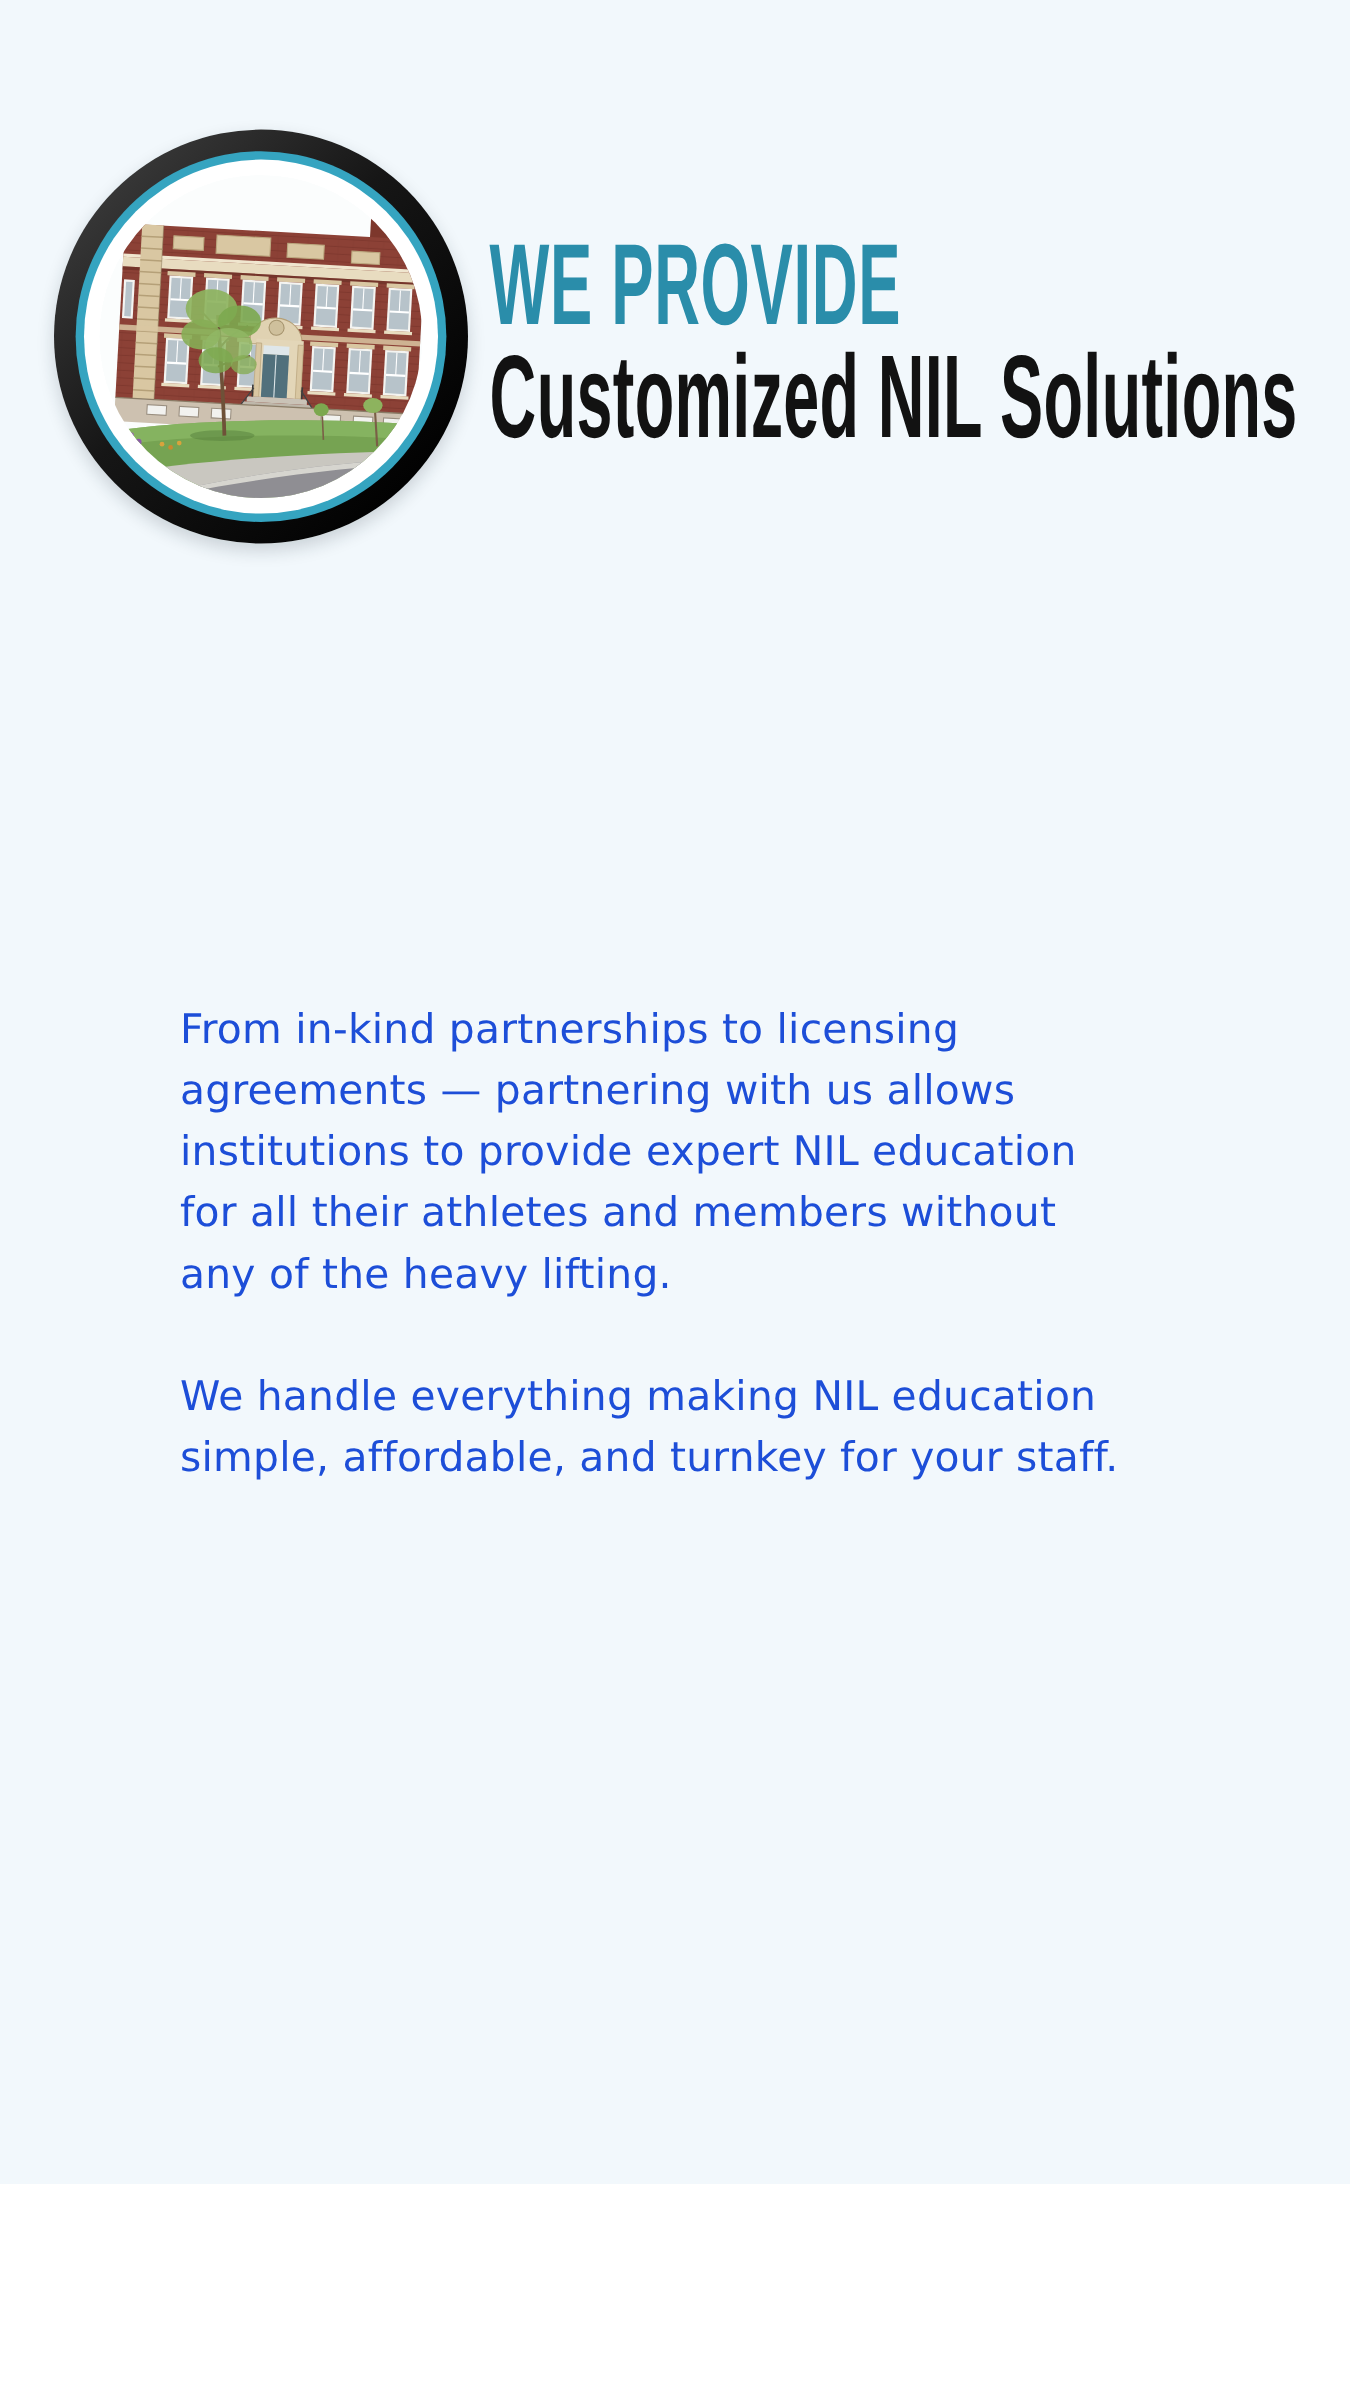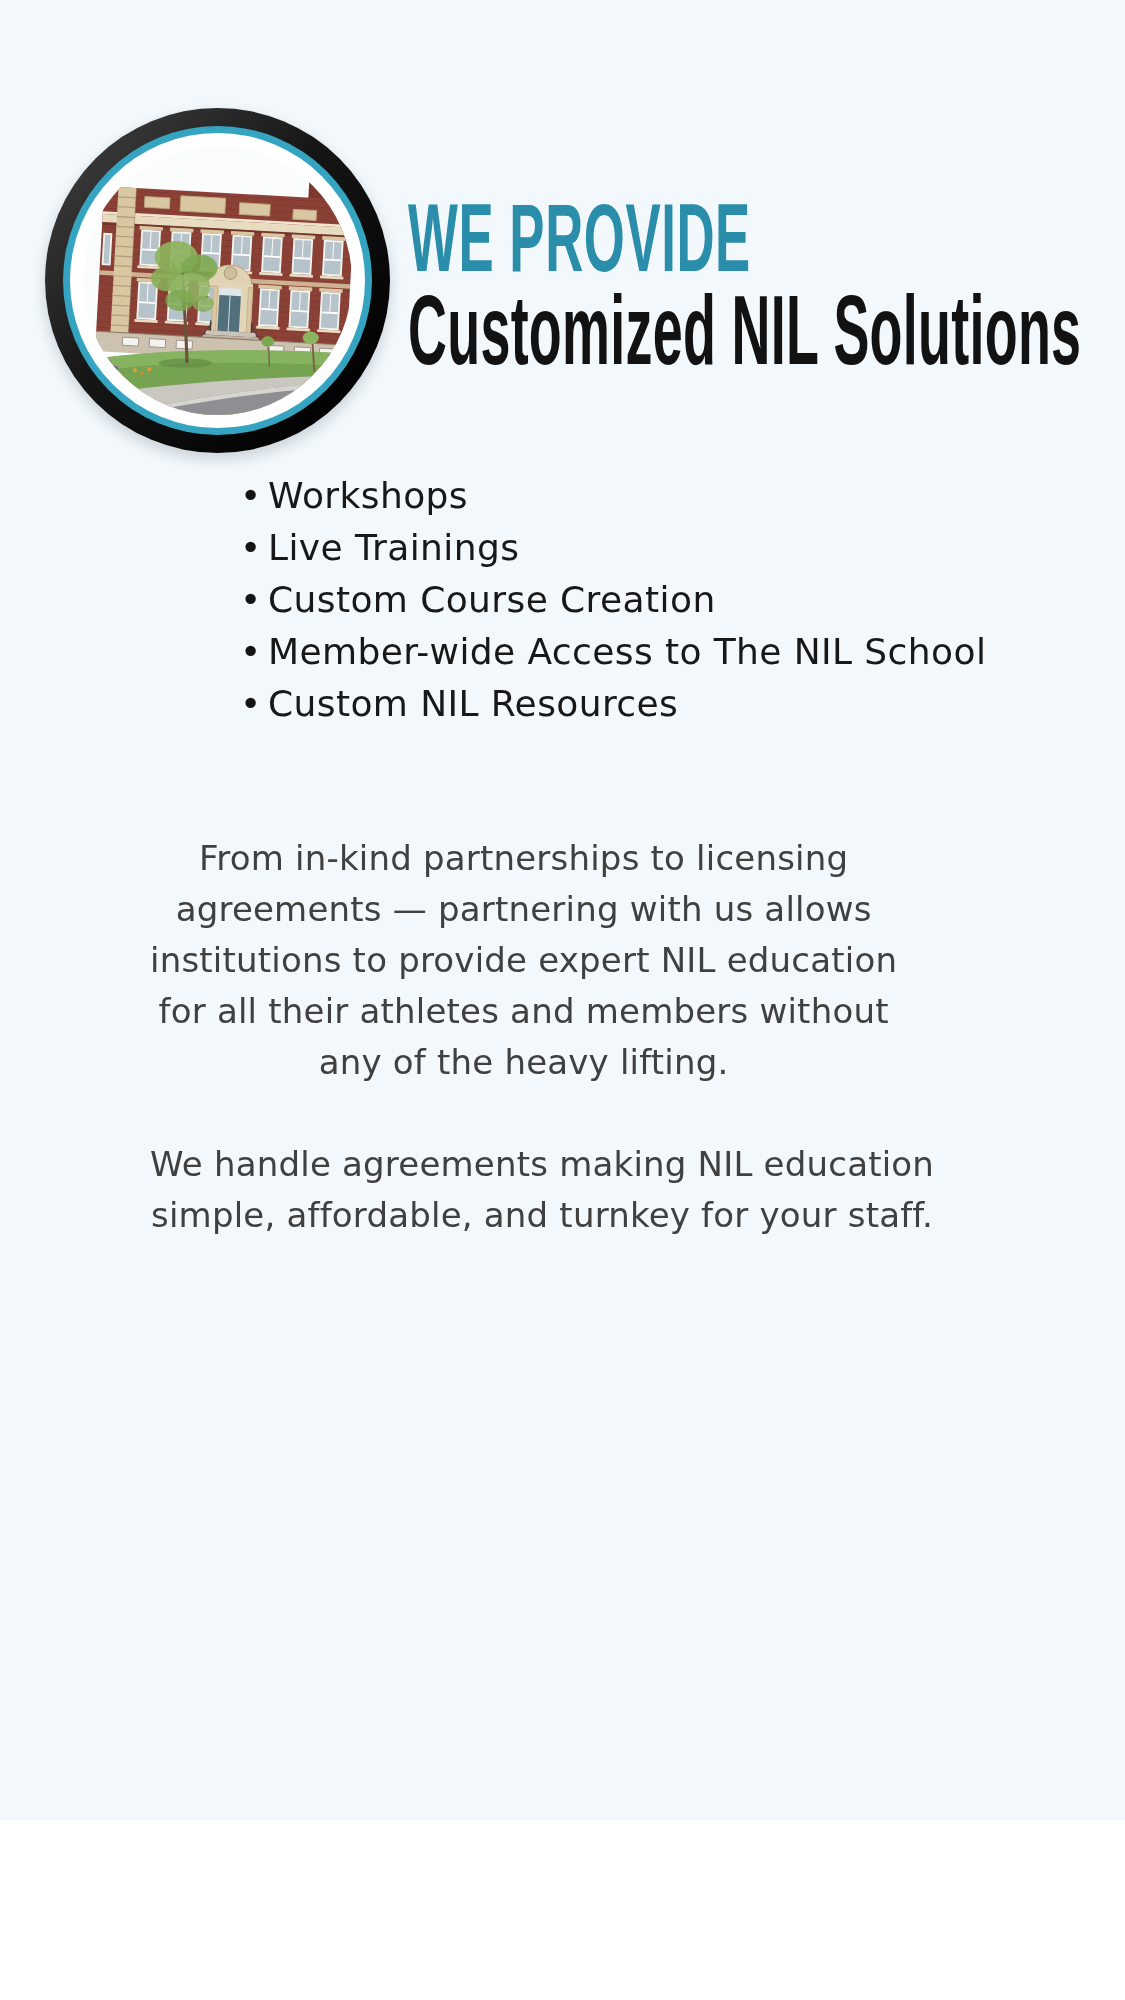"Workshops" ul.services { html: <ul> <li>Workshops</li> <li>Live Trainings</li> <li>Custom Course Creation</li> <li>Member-wide Access to The NIL School</li> <li>Custom NIL Resources</li> </ul> -> none }
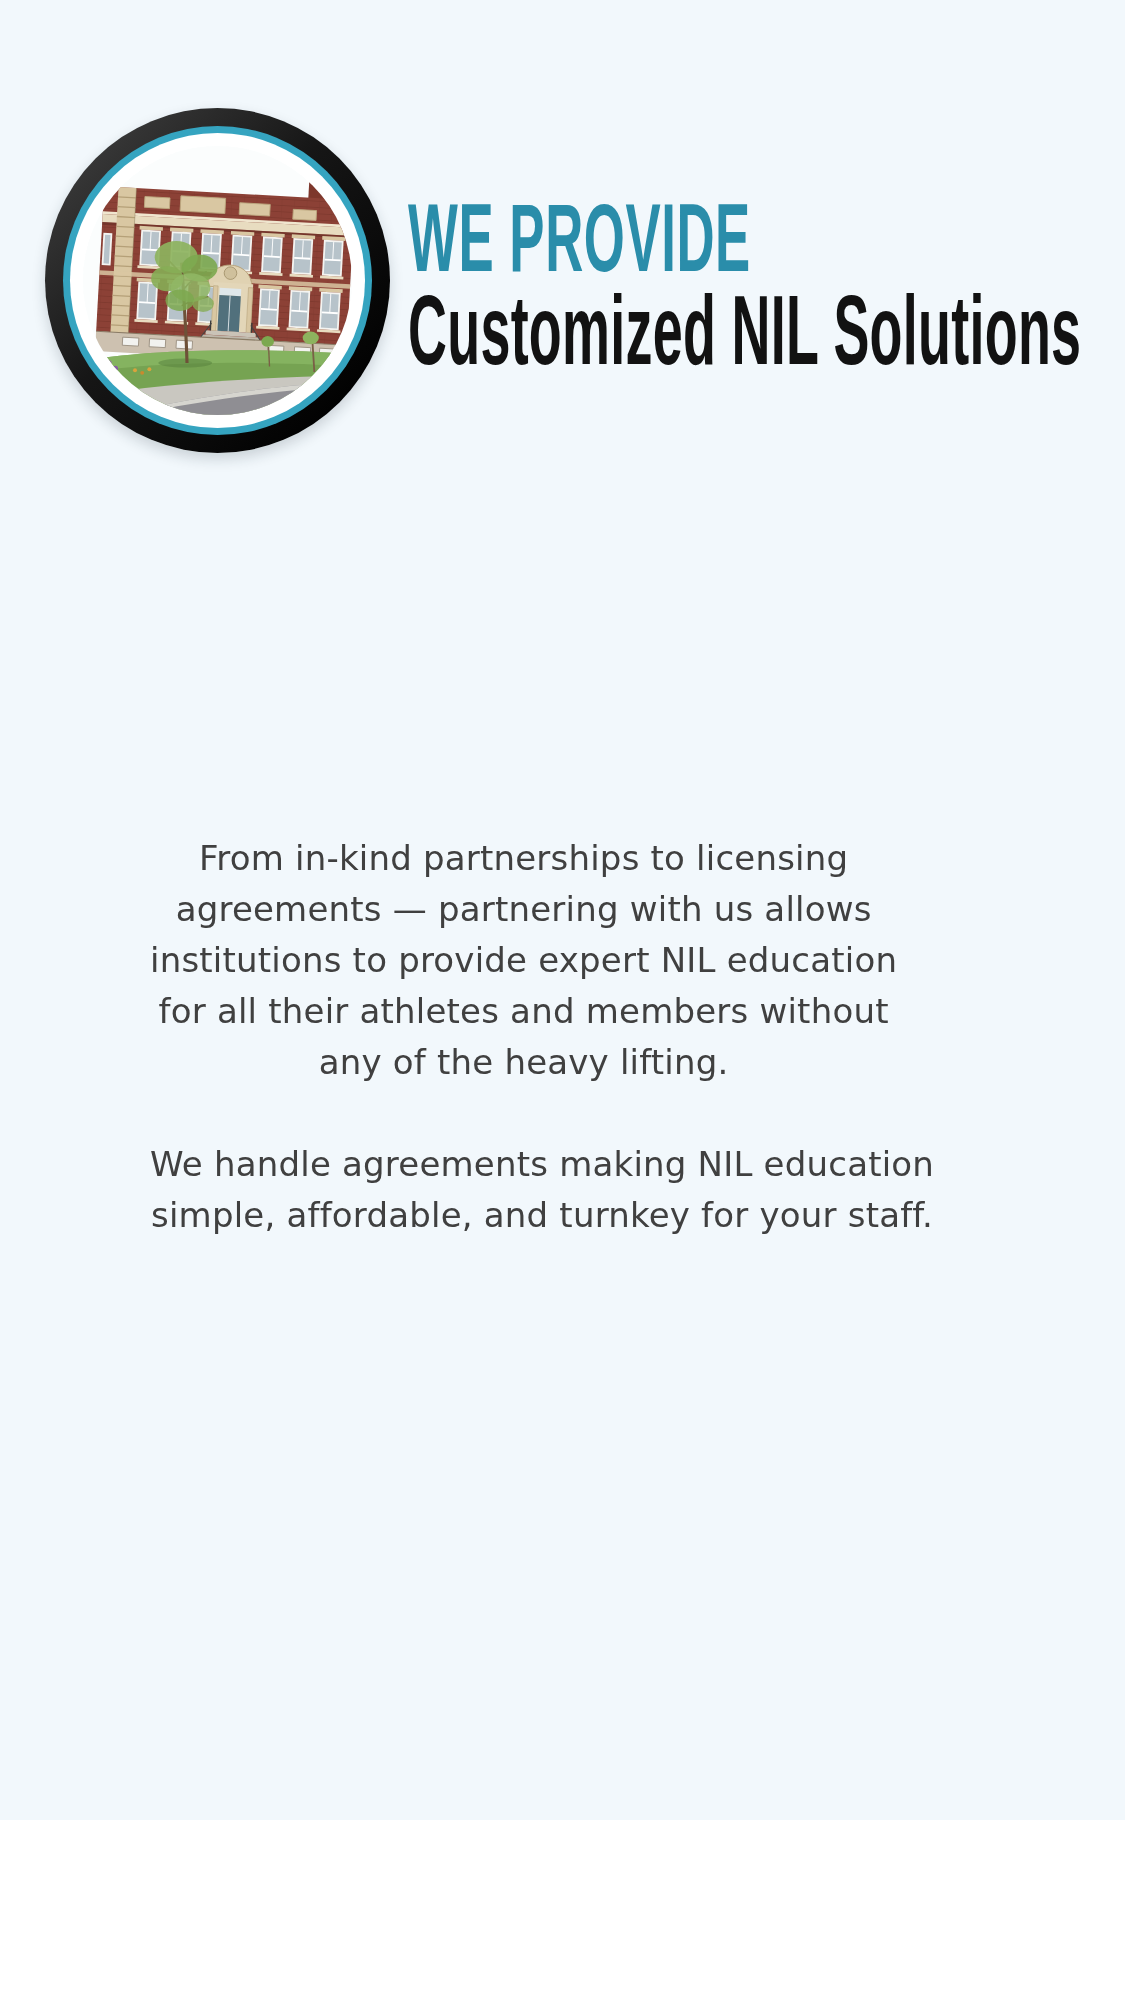"From in-kind partnerships to licensing" .body-text { color: #404040 -> #1d4ed8; text-align: center -> none }
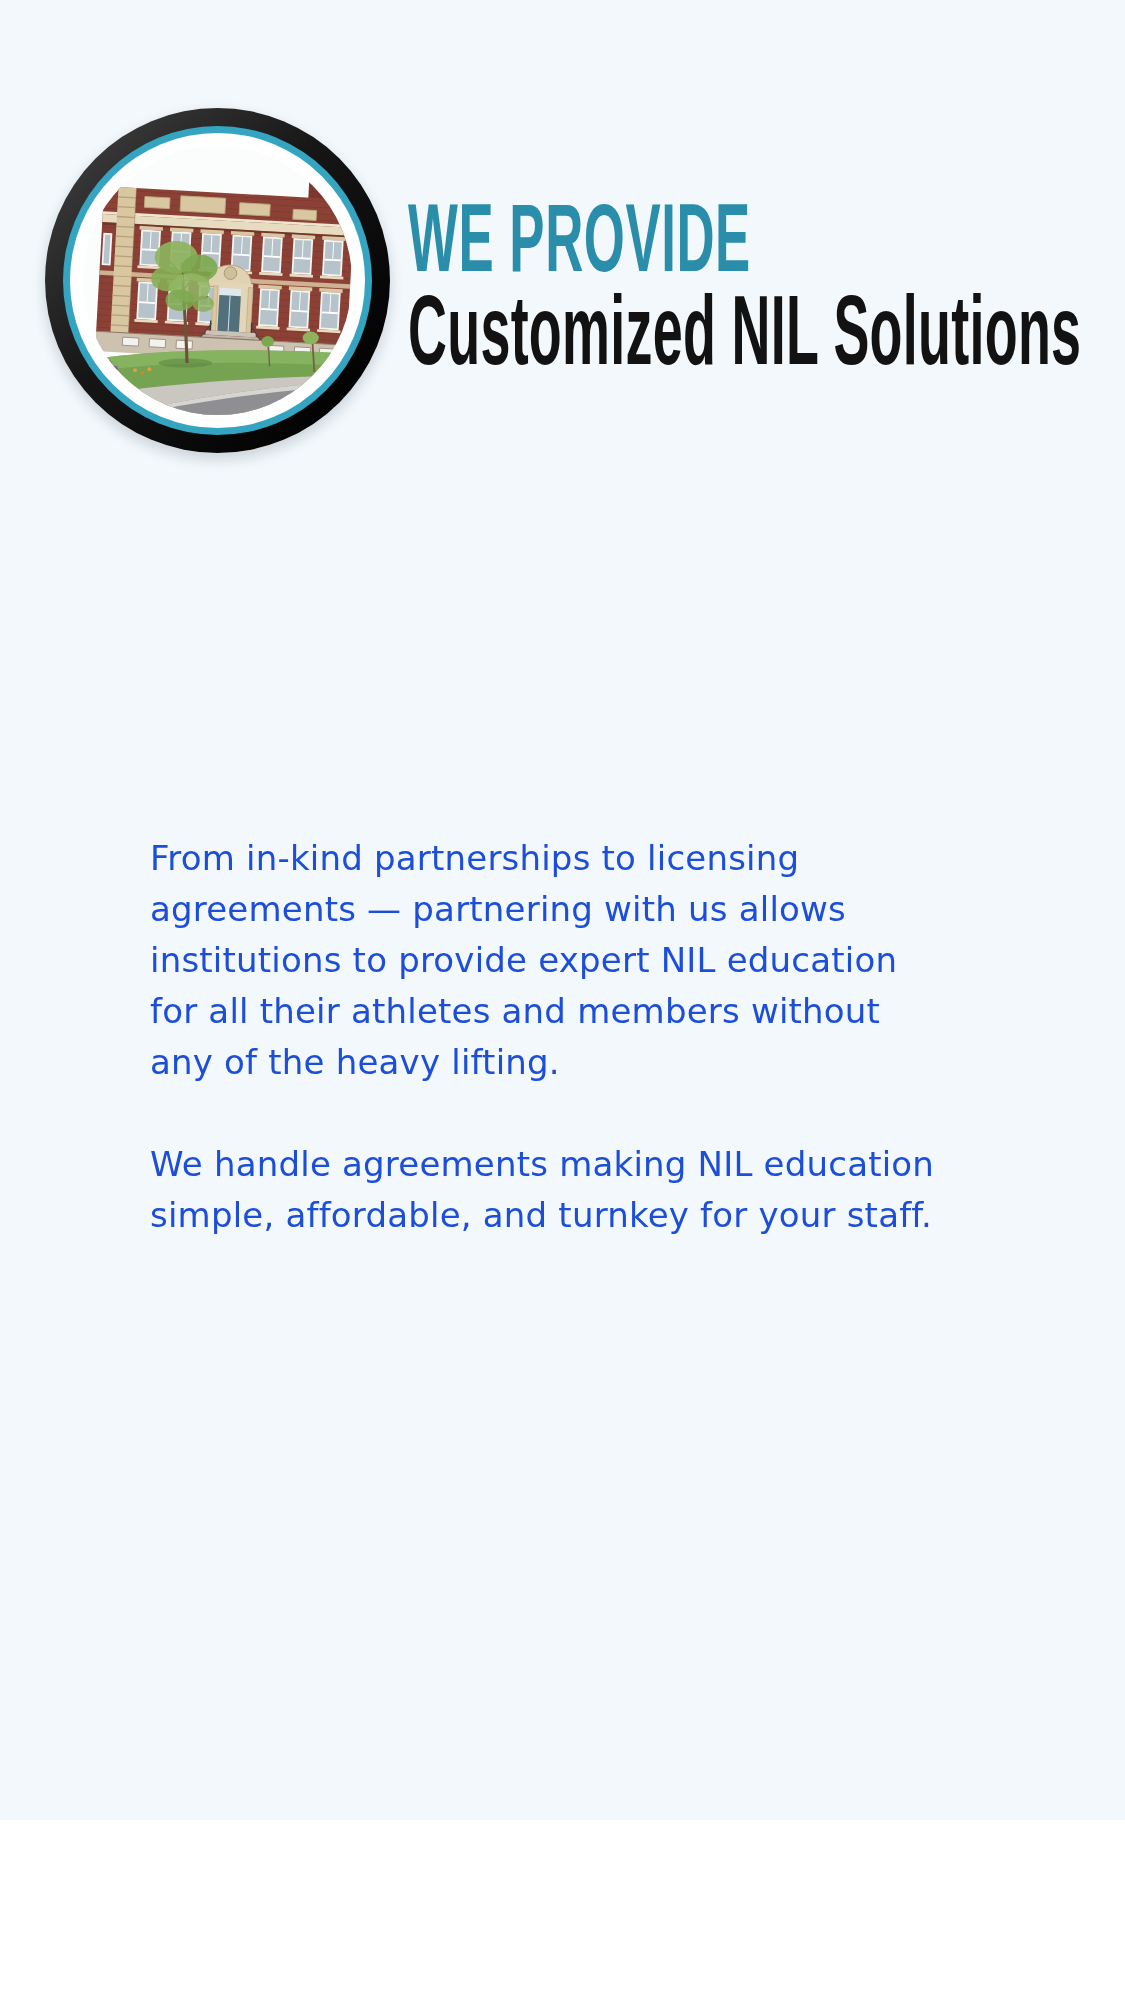"We handle agreements making NIL" p.body-text { text: agreements -> everything }
